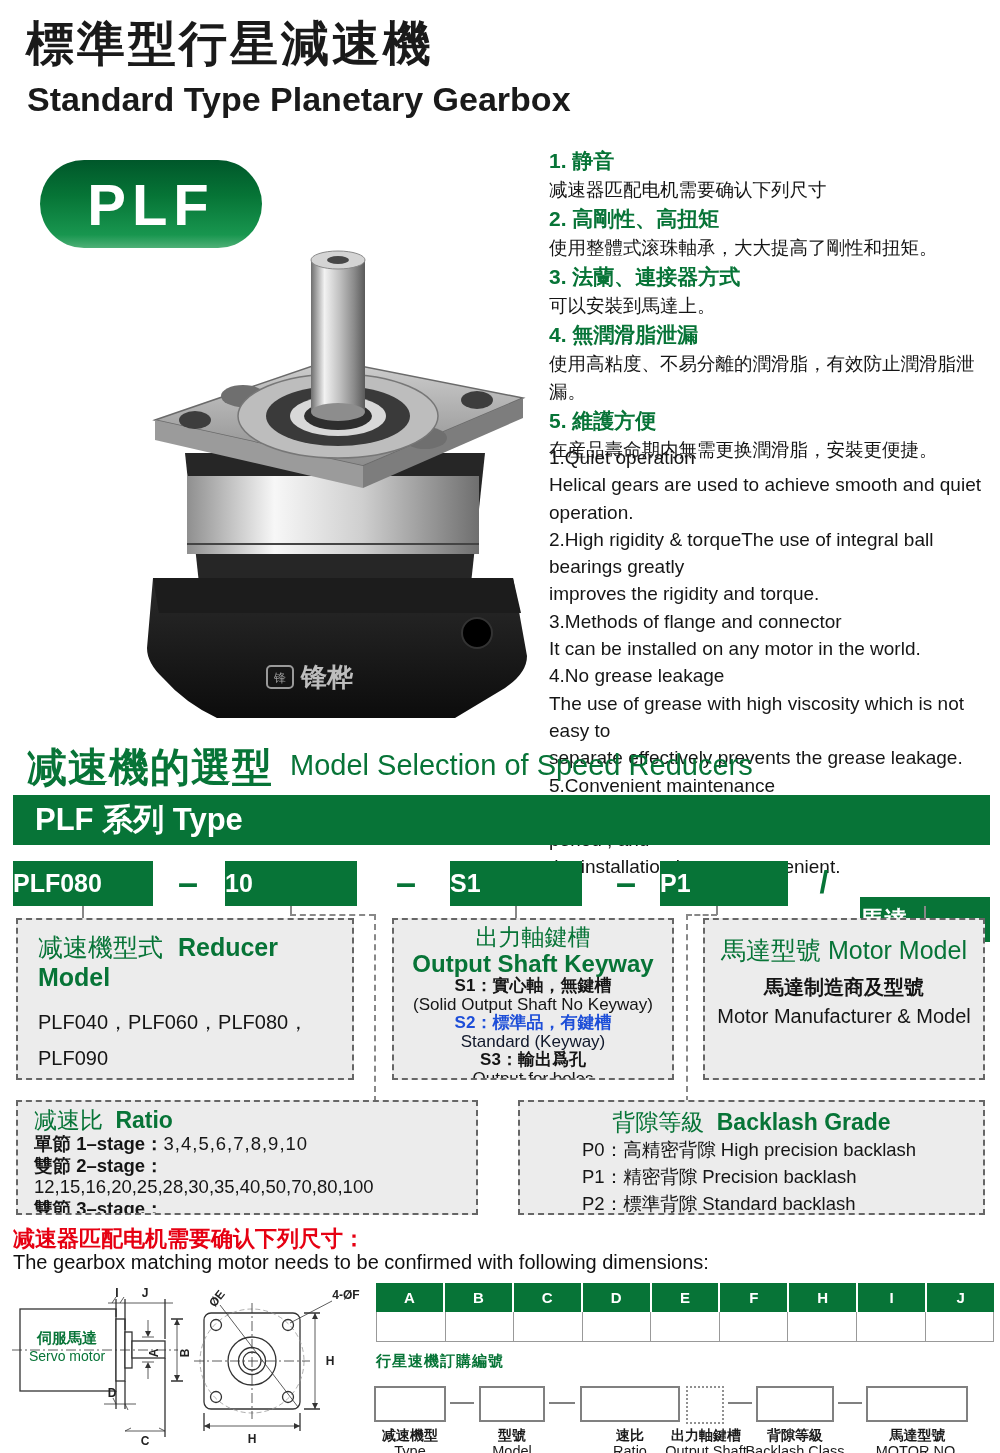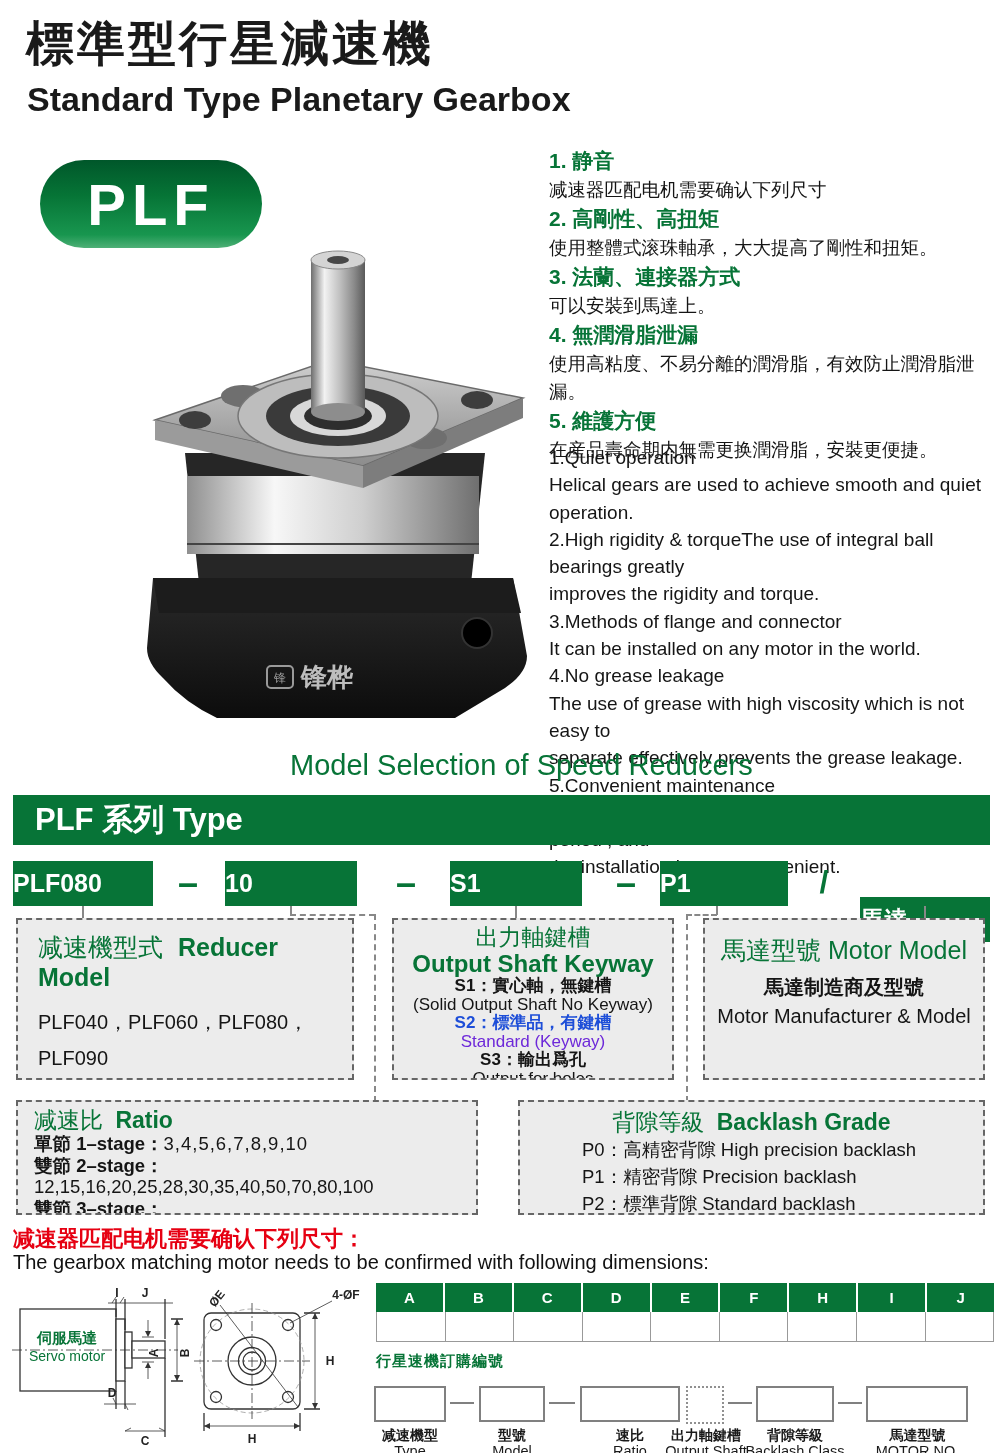"减速機的選型" div.abs { html: none -> <div>减速機的選型</div> }
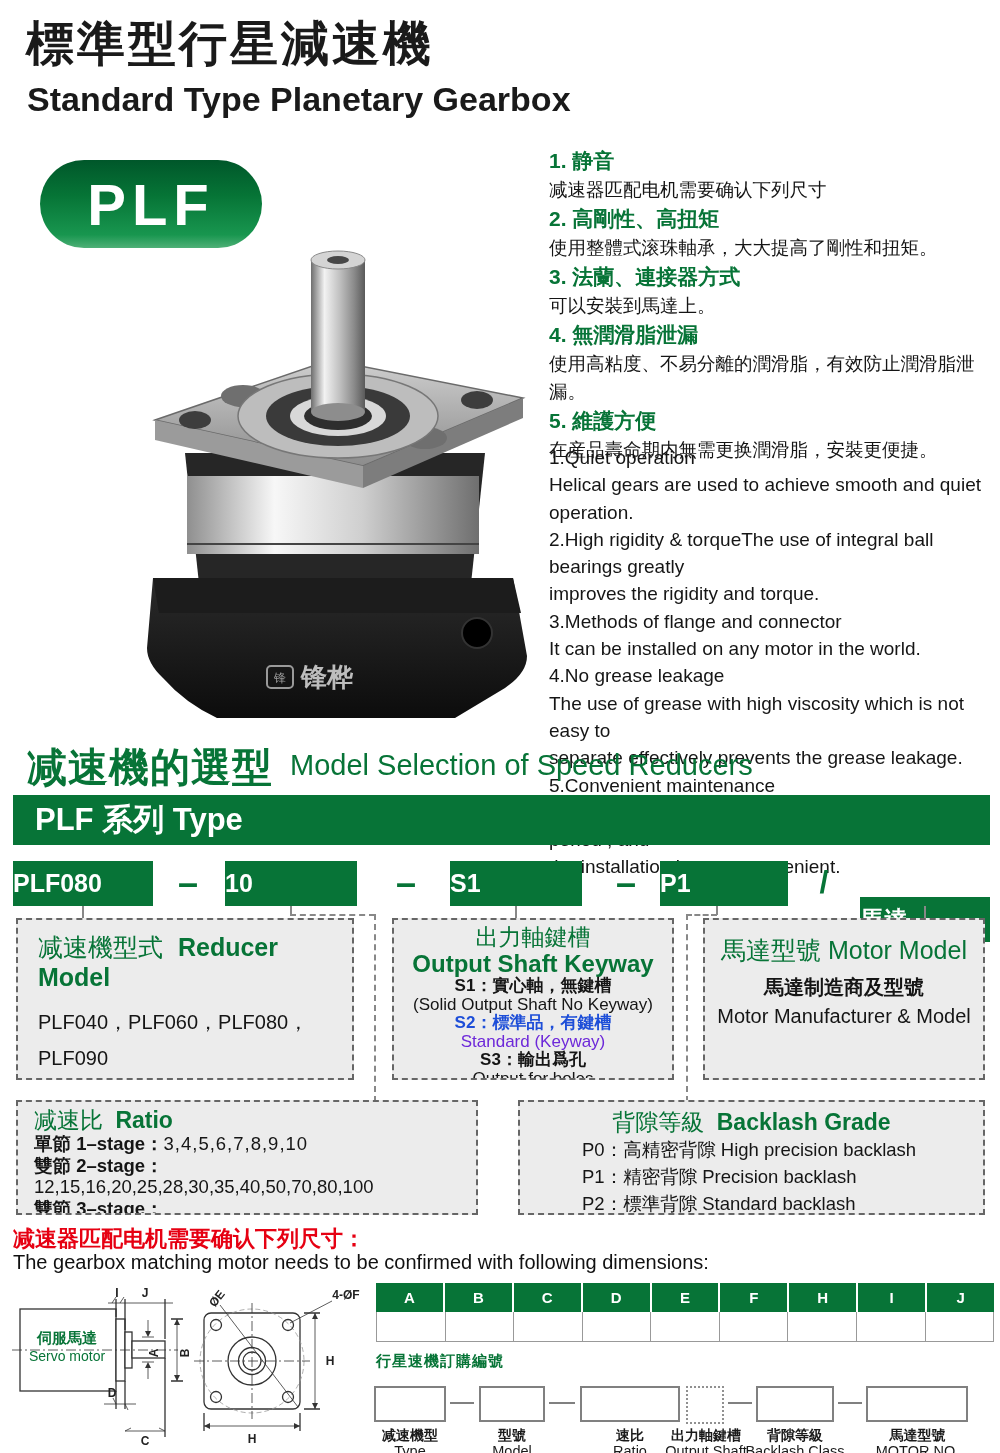"Standard (Keyway)" div { color: #6d28d9 -> #0f172a }
